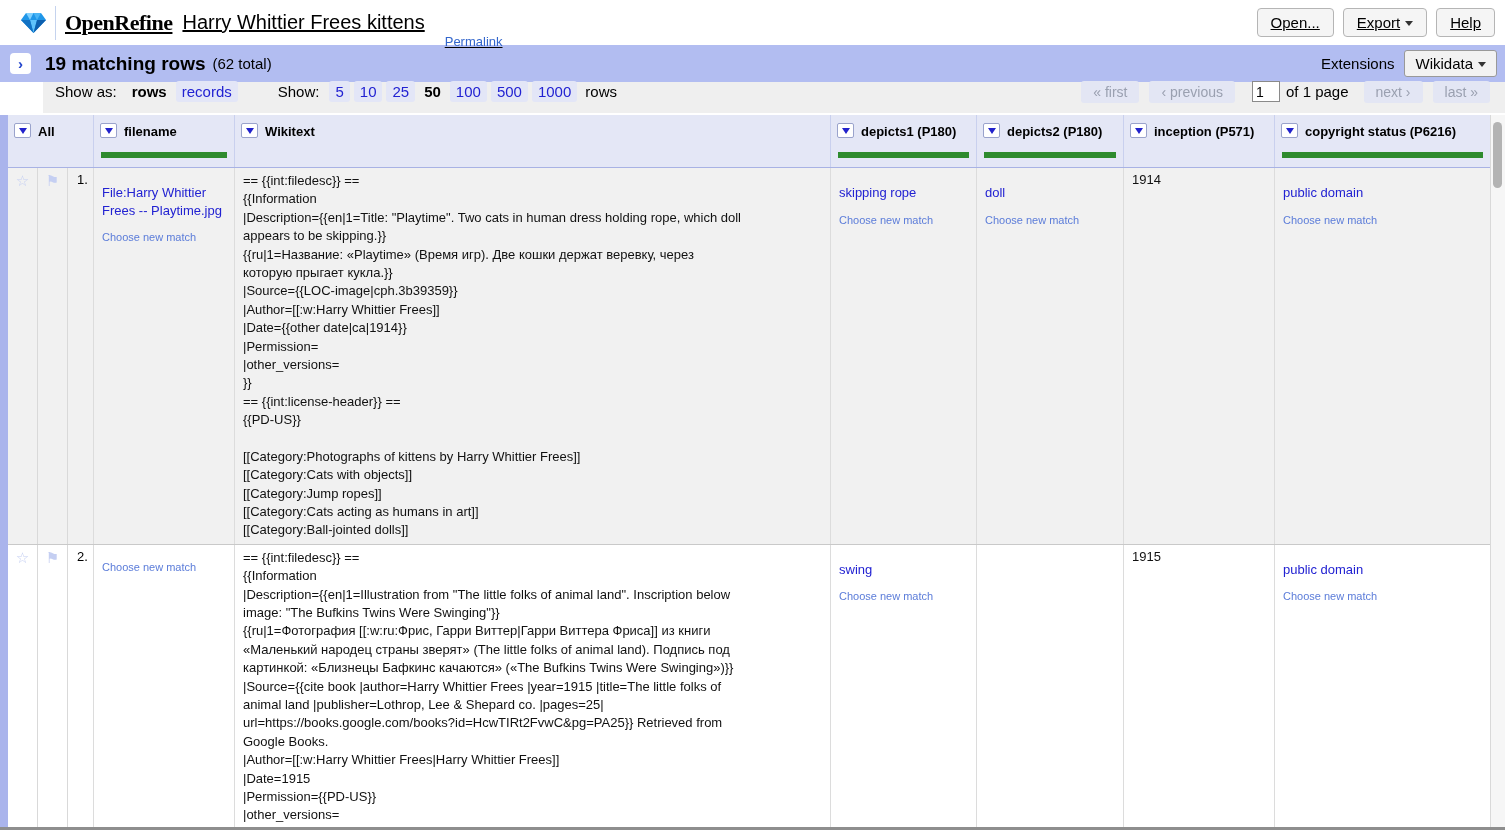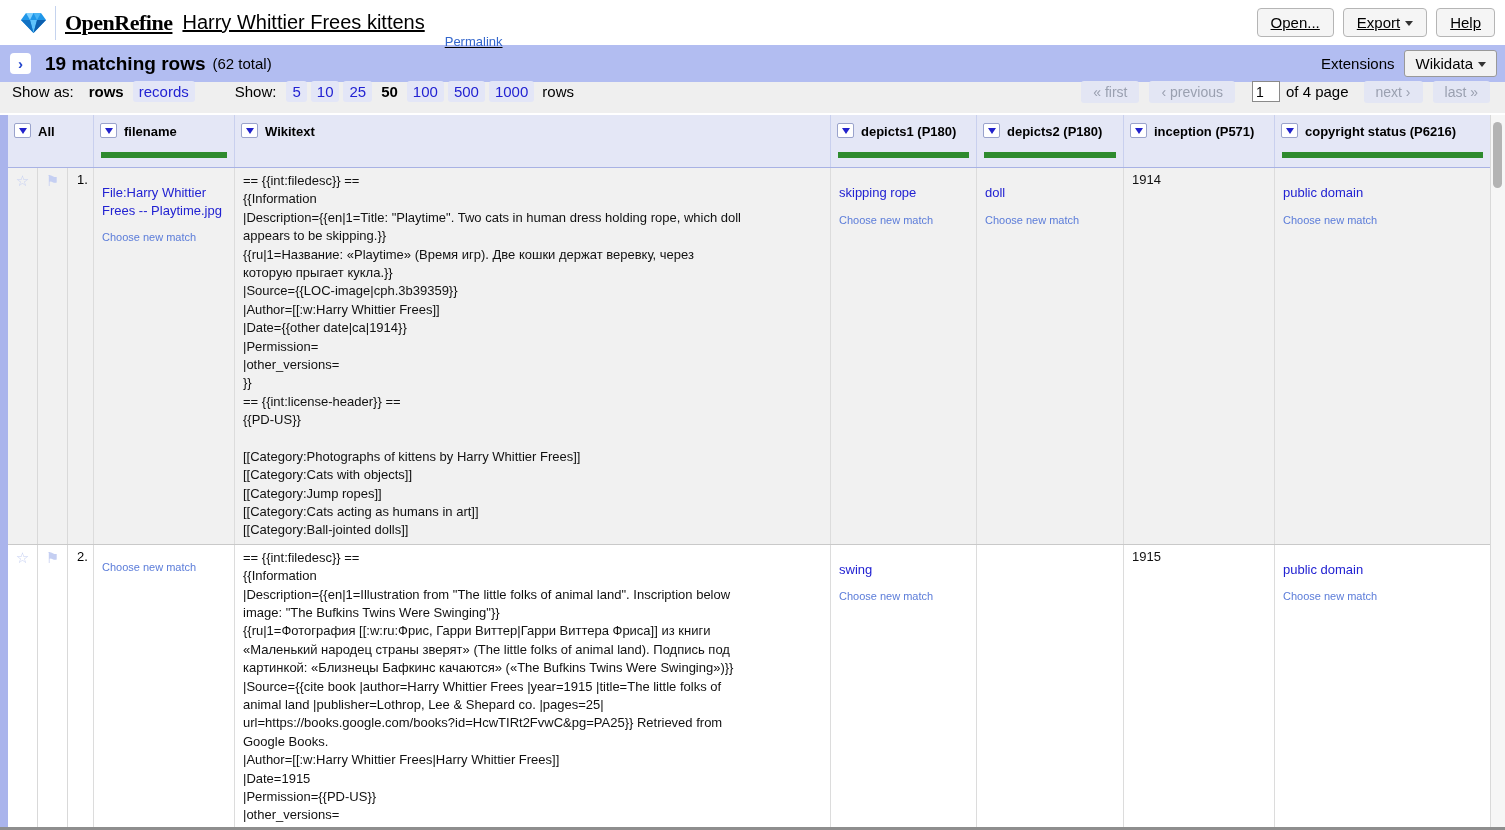"Show as:" .viewbar { margin-left: none -> 43px }
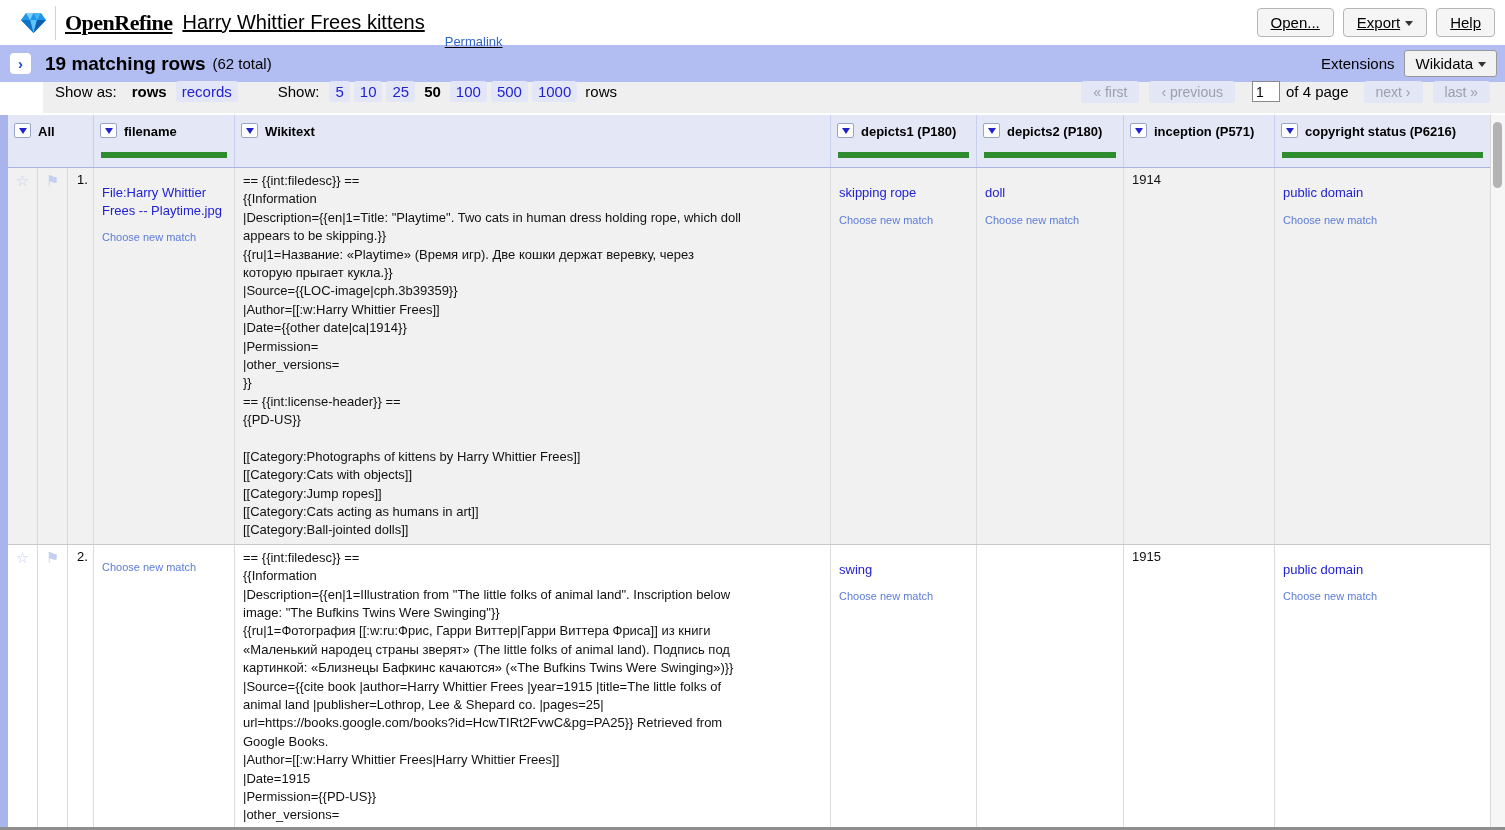"of 4 page" span.of-page { text: 4 -> 1 }
